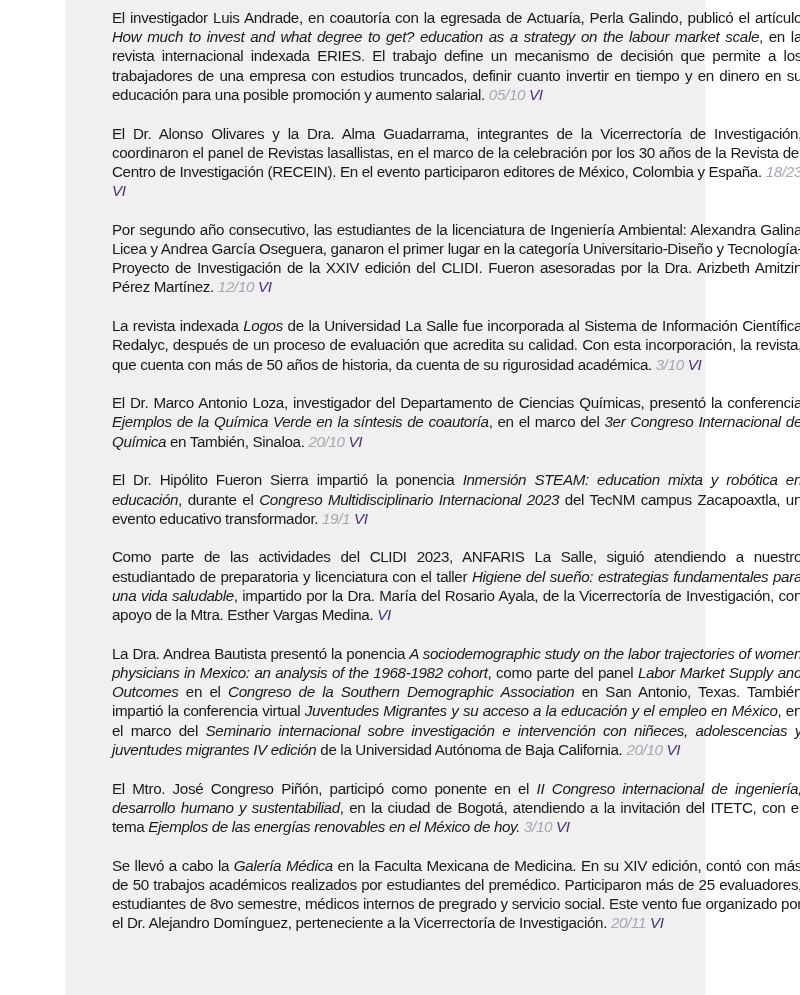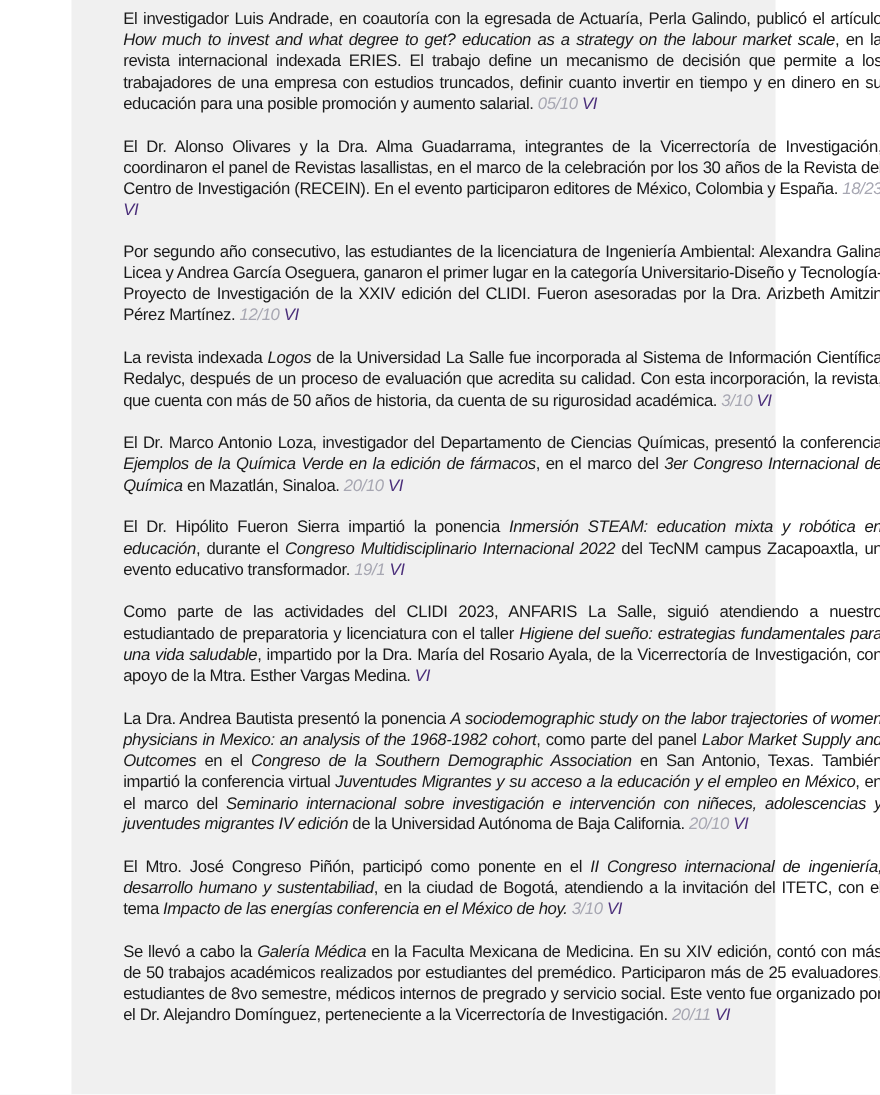"Ejemplos de la Química Verde" em { text: edición de fármacos -> síntesis de coautoría }
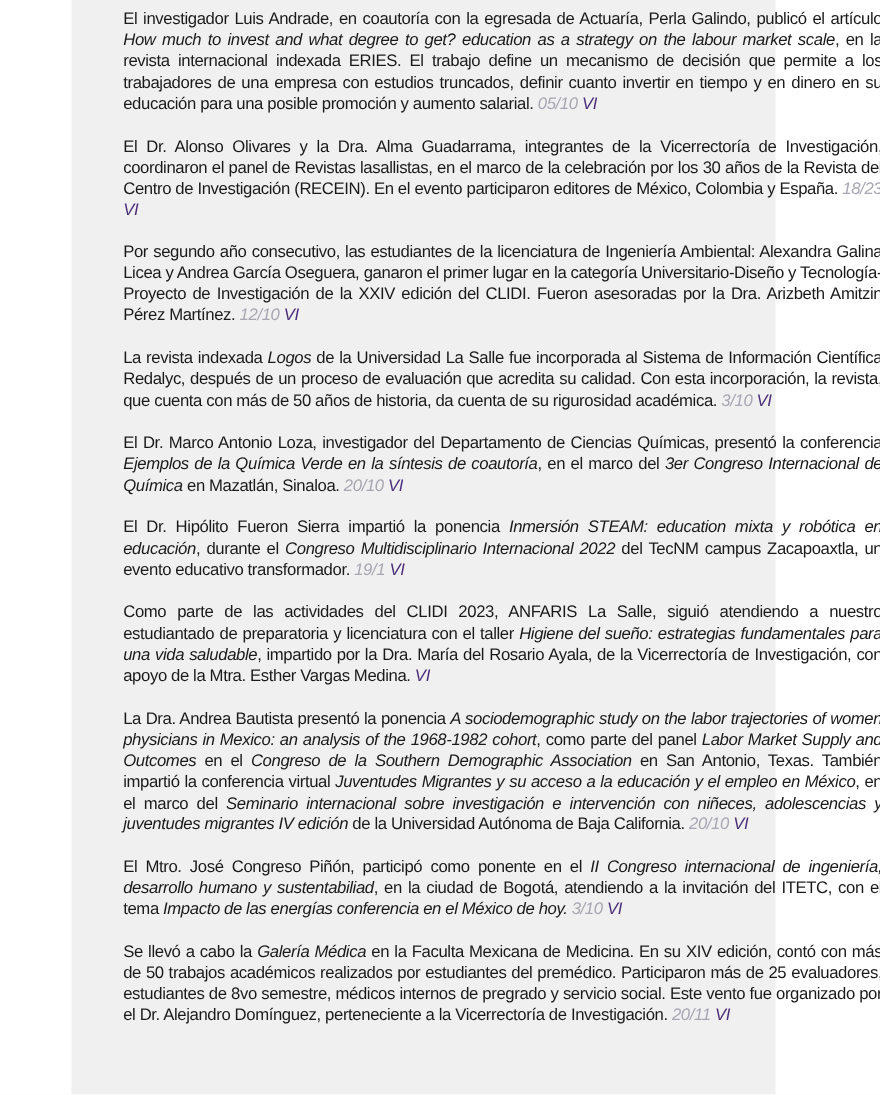"en Mazatlán, Sinaloa." span { text: Mazatlán -> También }
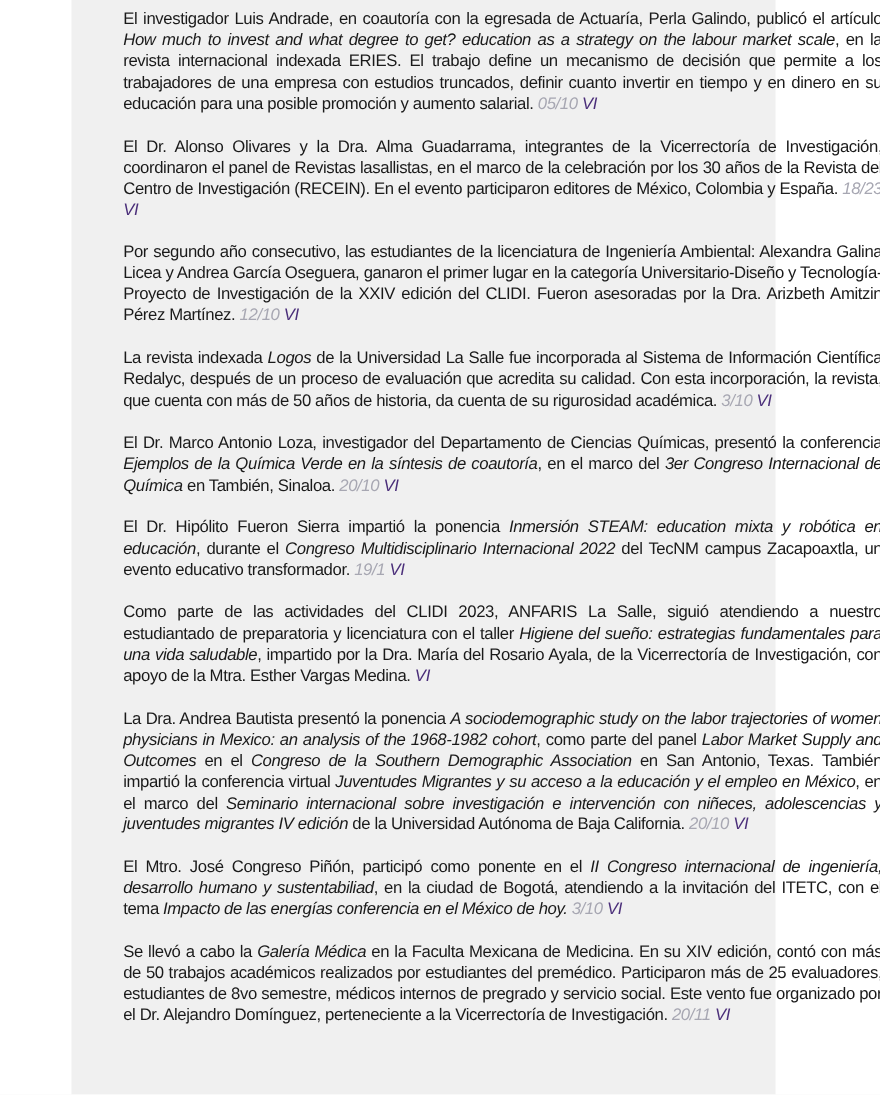"Congreso Multidisciplinario" em { text: 2022 -> 2023 }
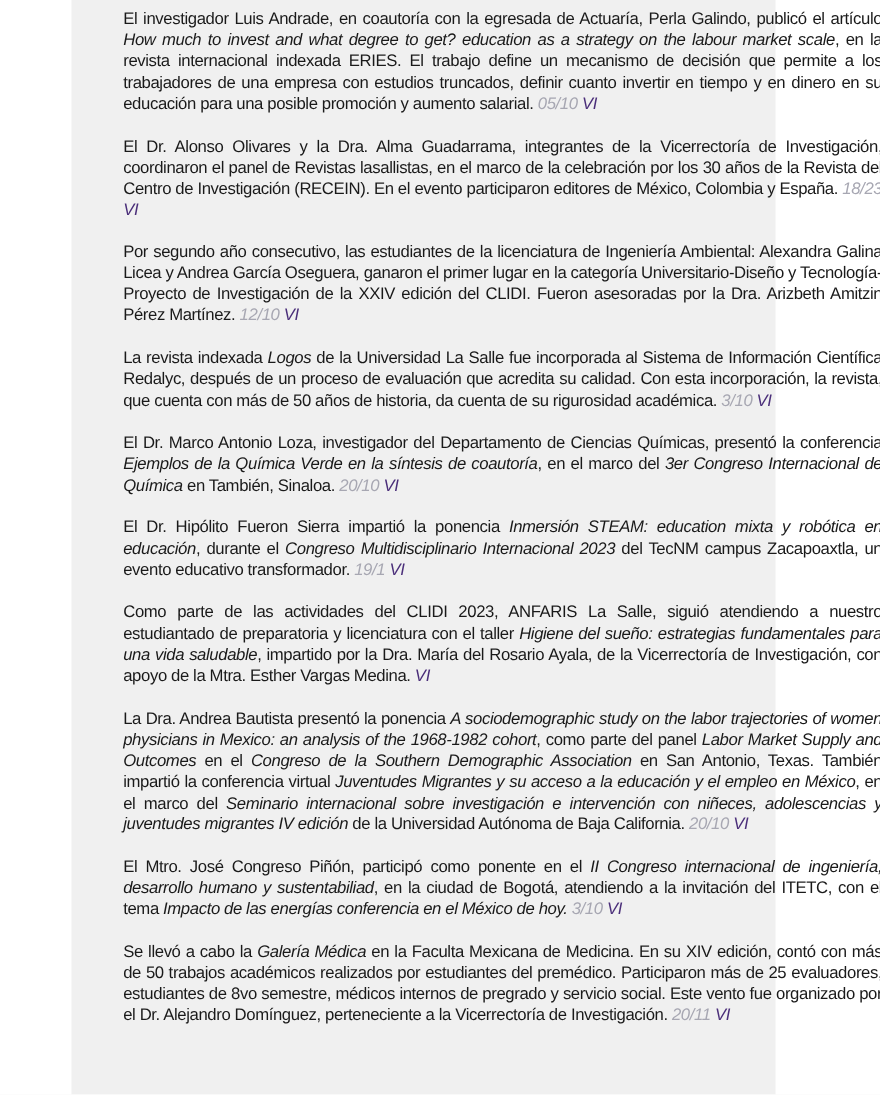"Impacto de las energías conferencia" em { text: Impacto de las energías conferencia -> Ejemplos de las energías renovables }
